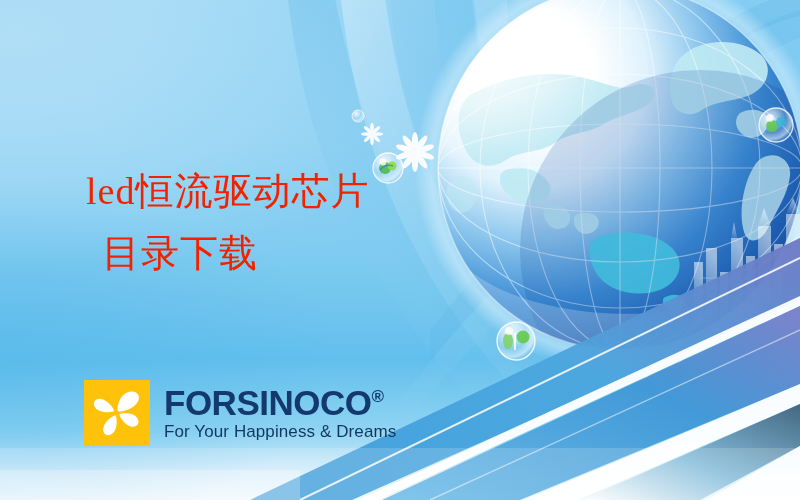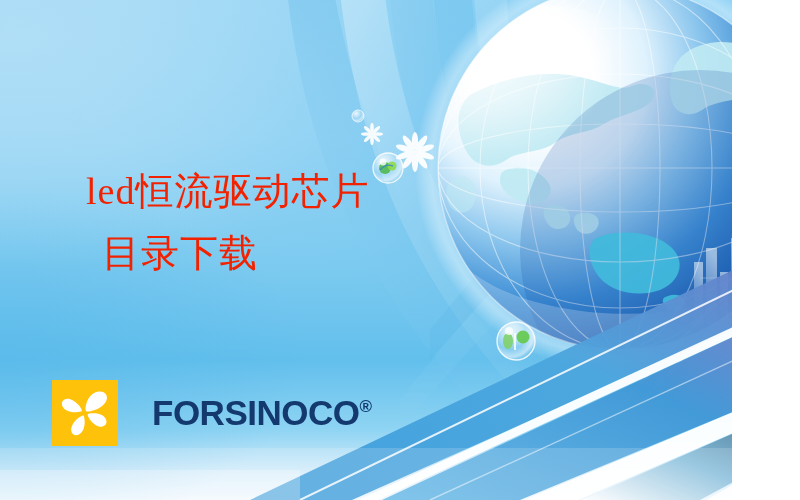"led恒流驱动芯片" #poster { width: 732px -> 800px }
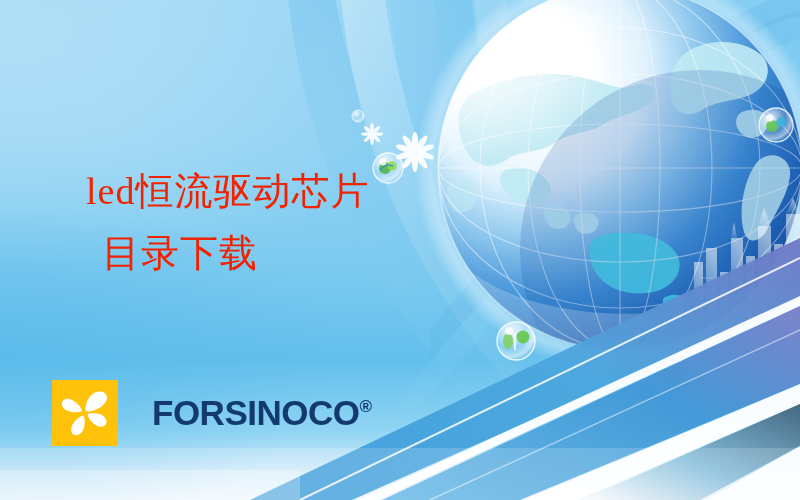"FORSINOCO®" .logo-block { gap: 20px -> none; left: 52px -> 84px }
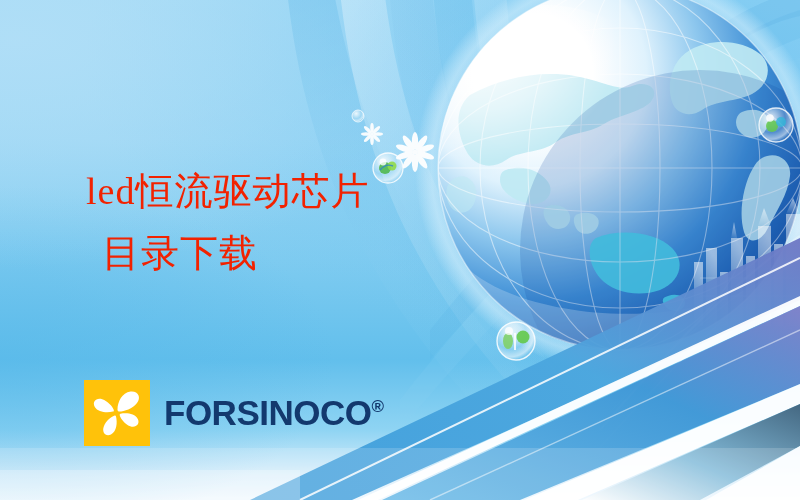"For Your Happiness & Dreams" div.brand-tagline { html: none -> <div>For Your Happiness &amp; Dreams</div> }
